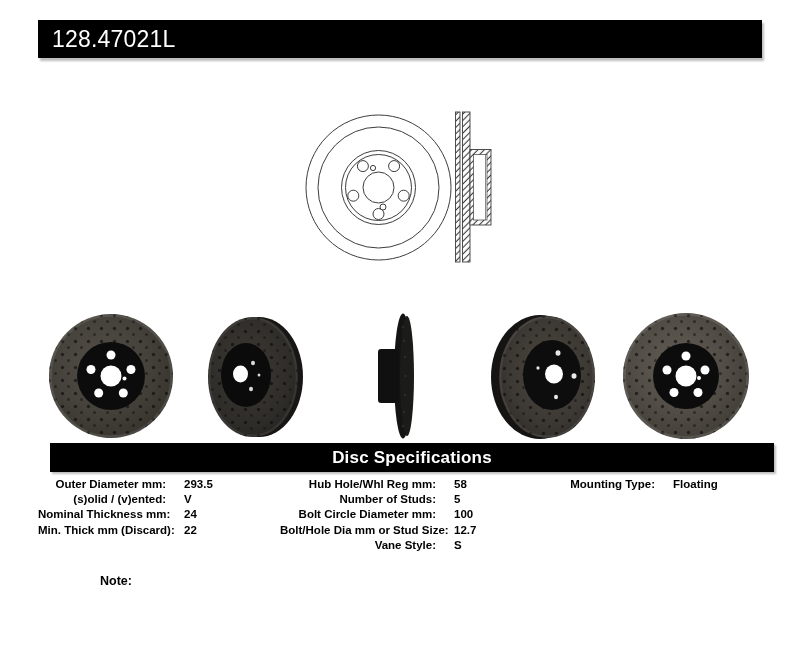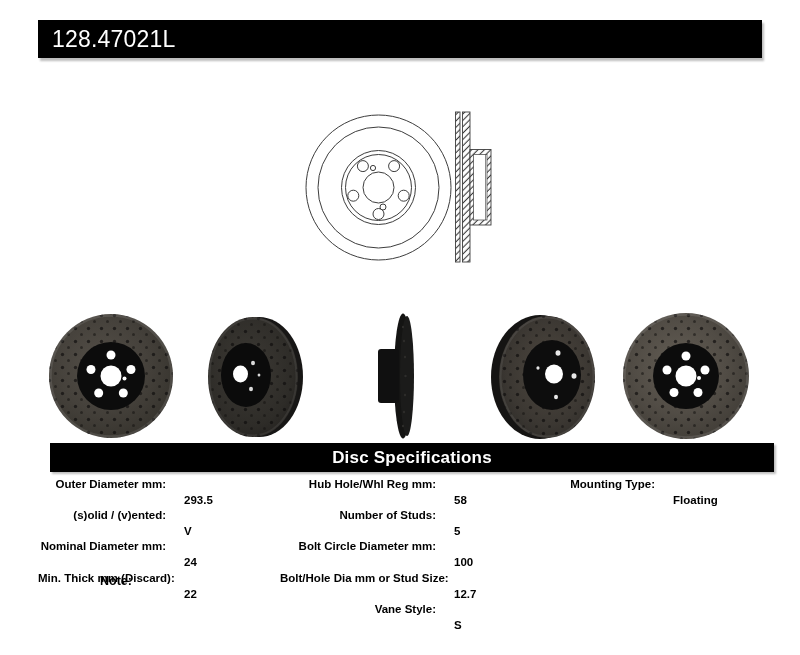"293.5" .spec-value { margin-top: 16px -> none }
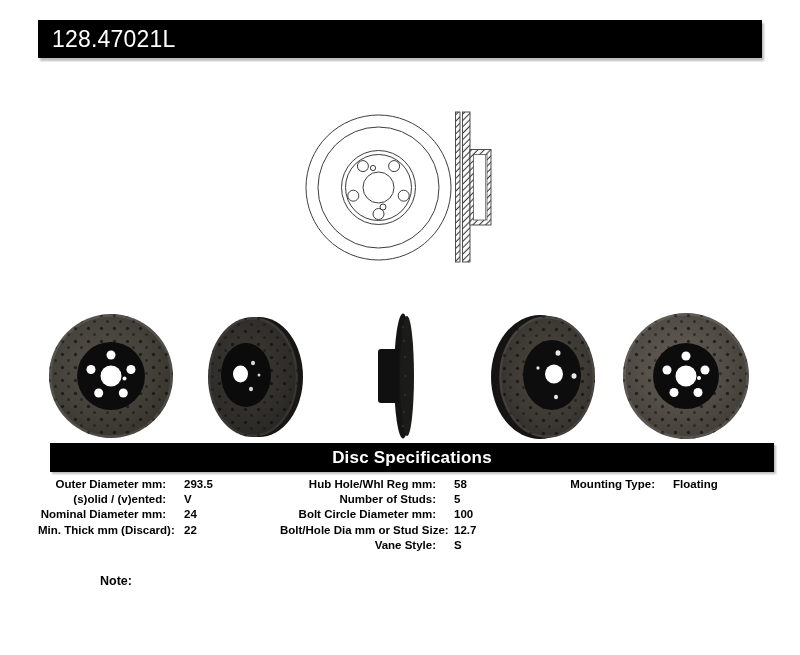"Nominal Diameter mm:" span.spec-label { text: Diameter -> Thickness }
